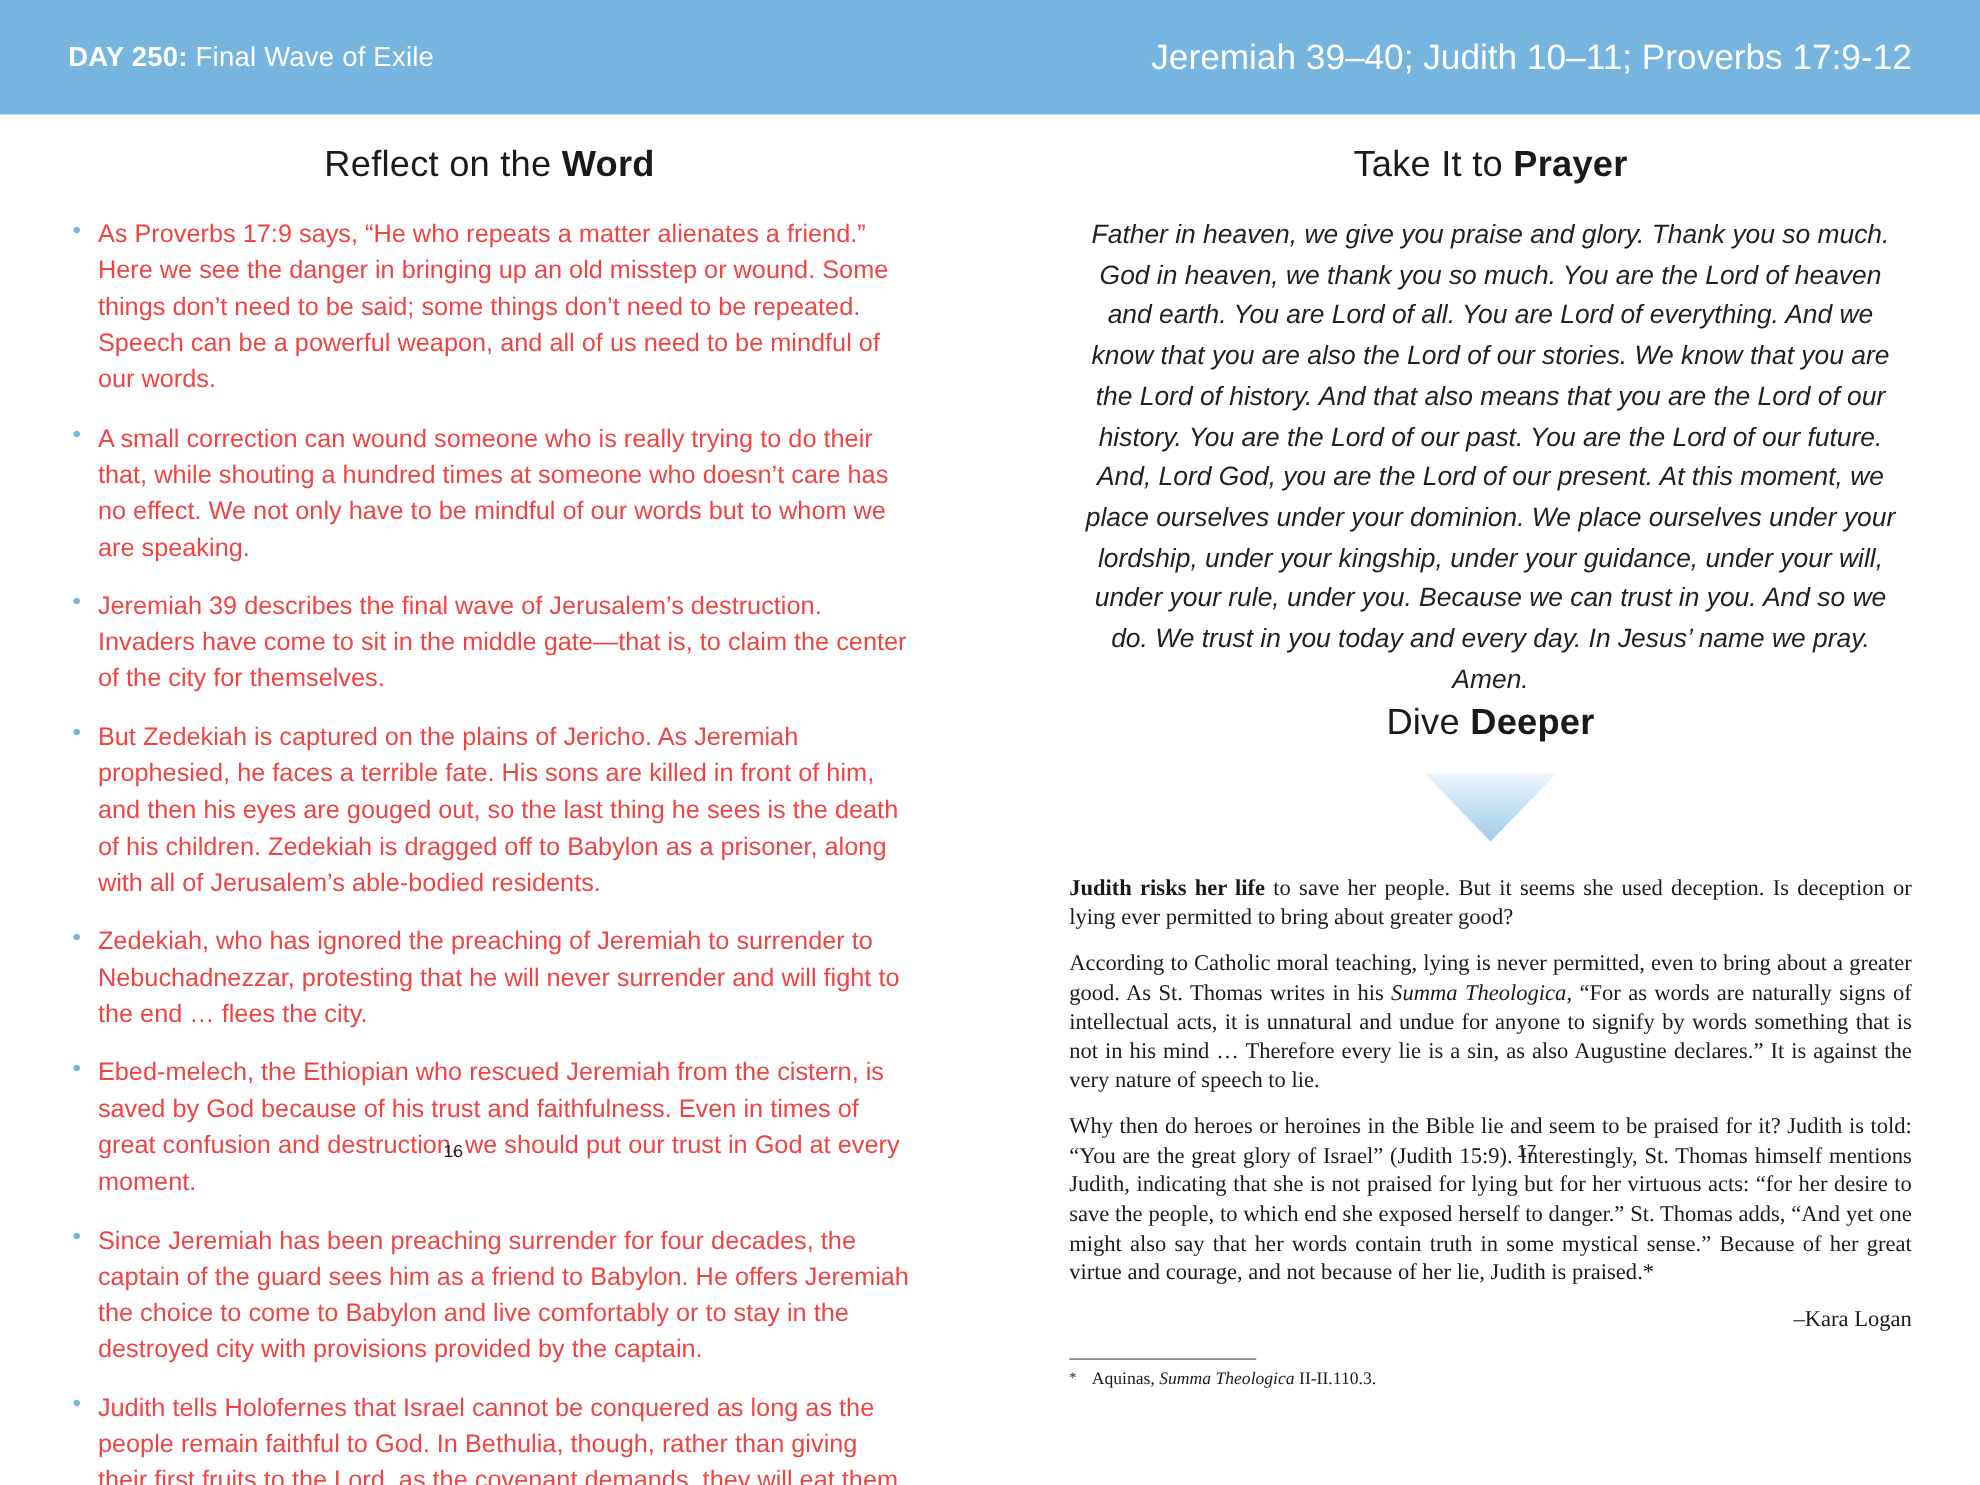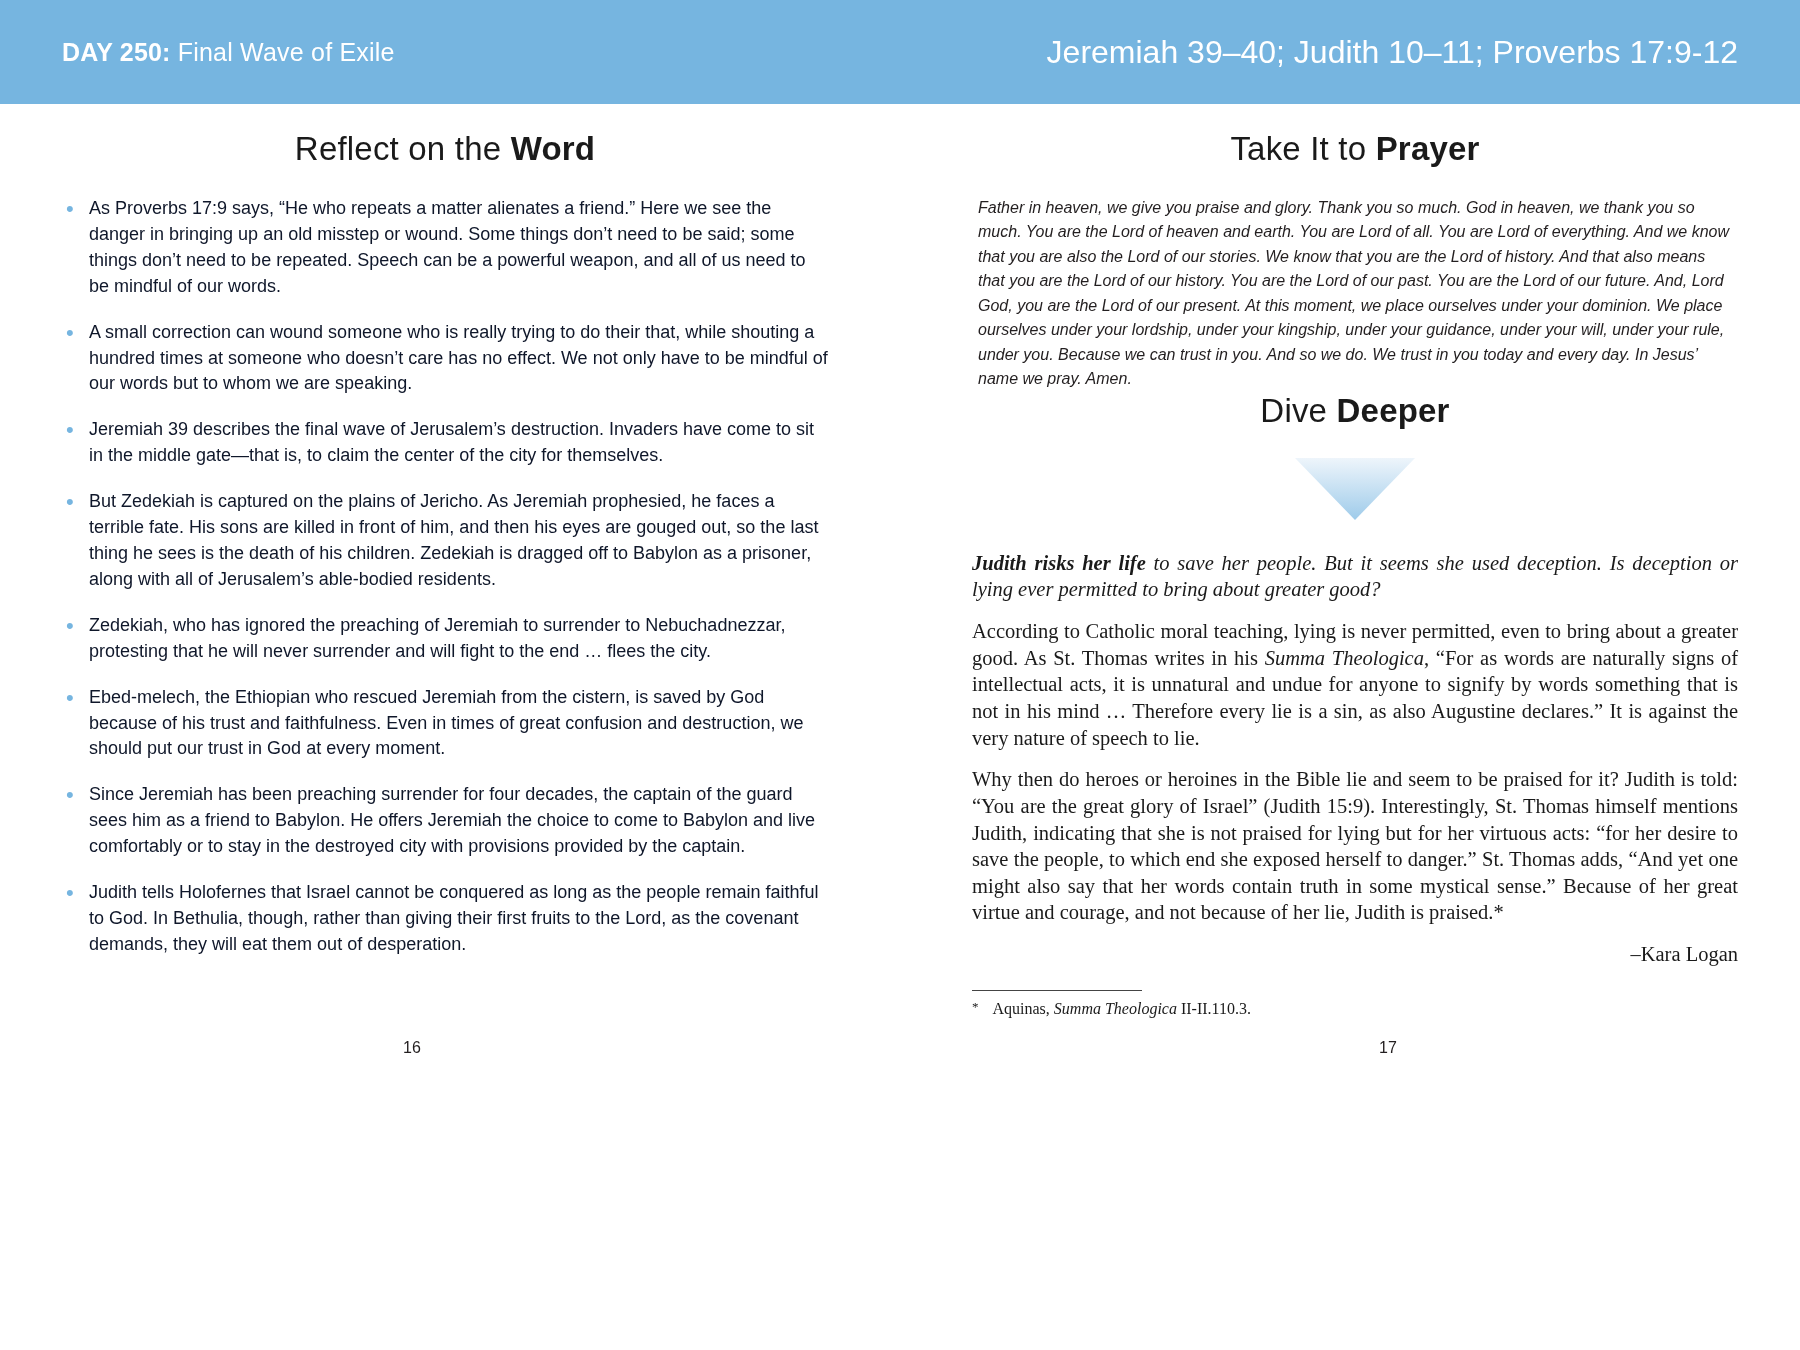"As Proverbs 17:9 says, “He" ul.bullets li { color: #0f172a -> #ef4444; font-size: 18px -> 23px }
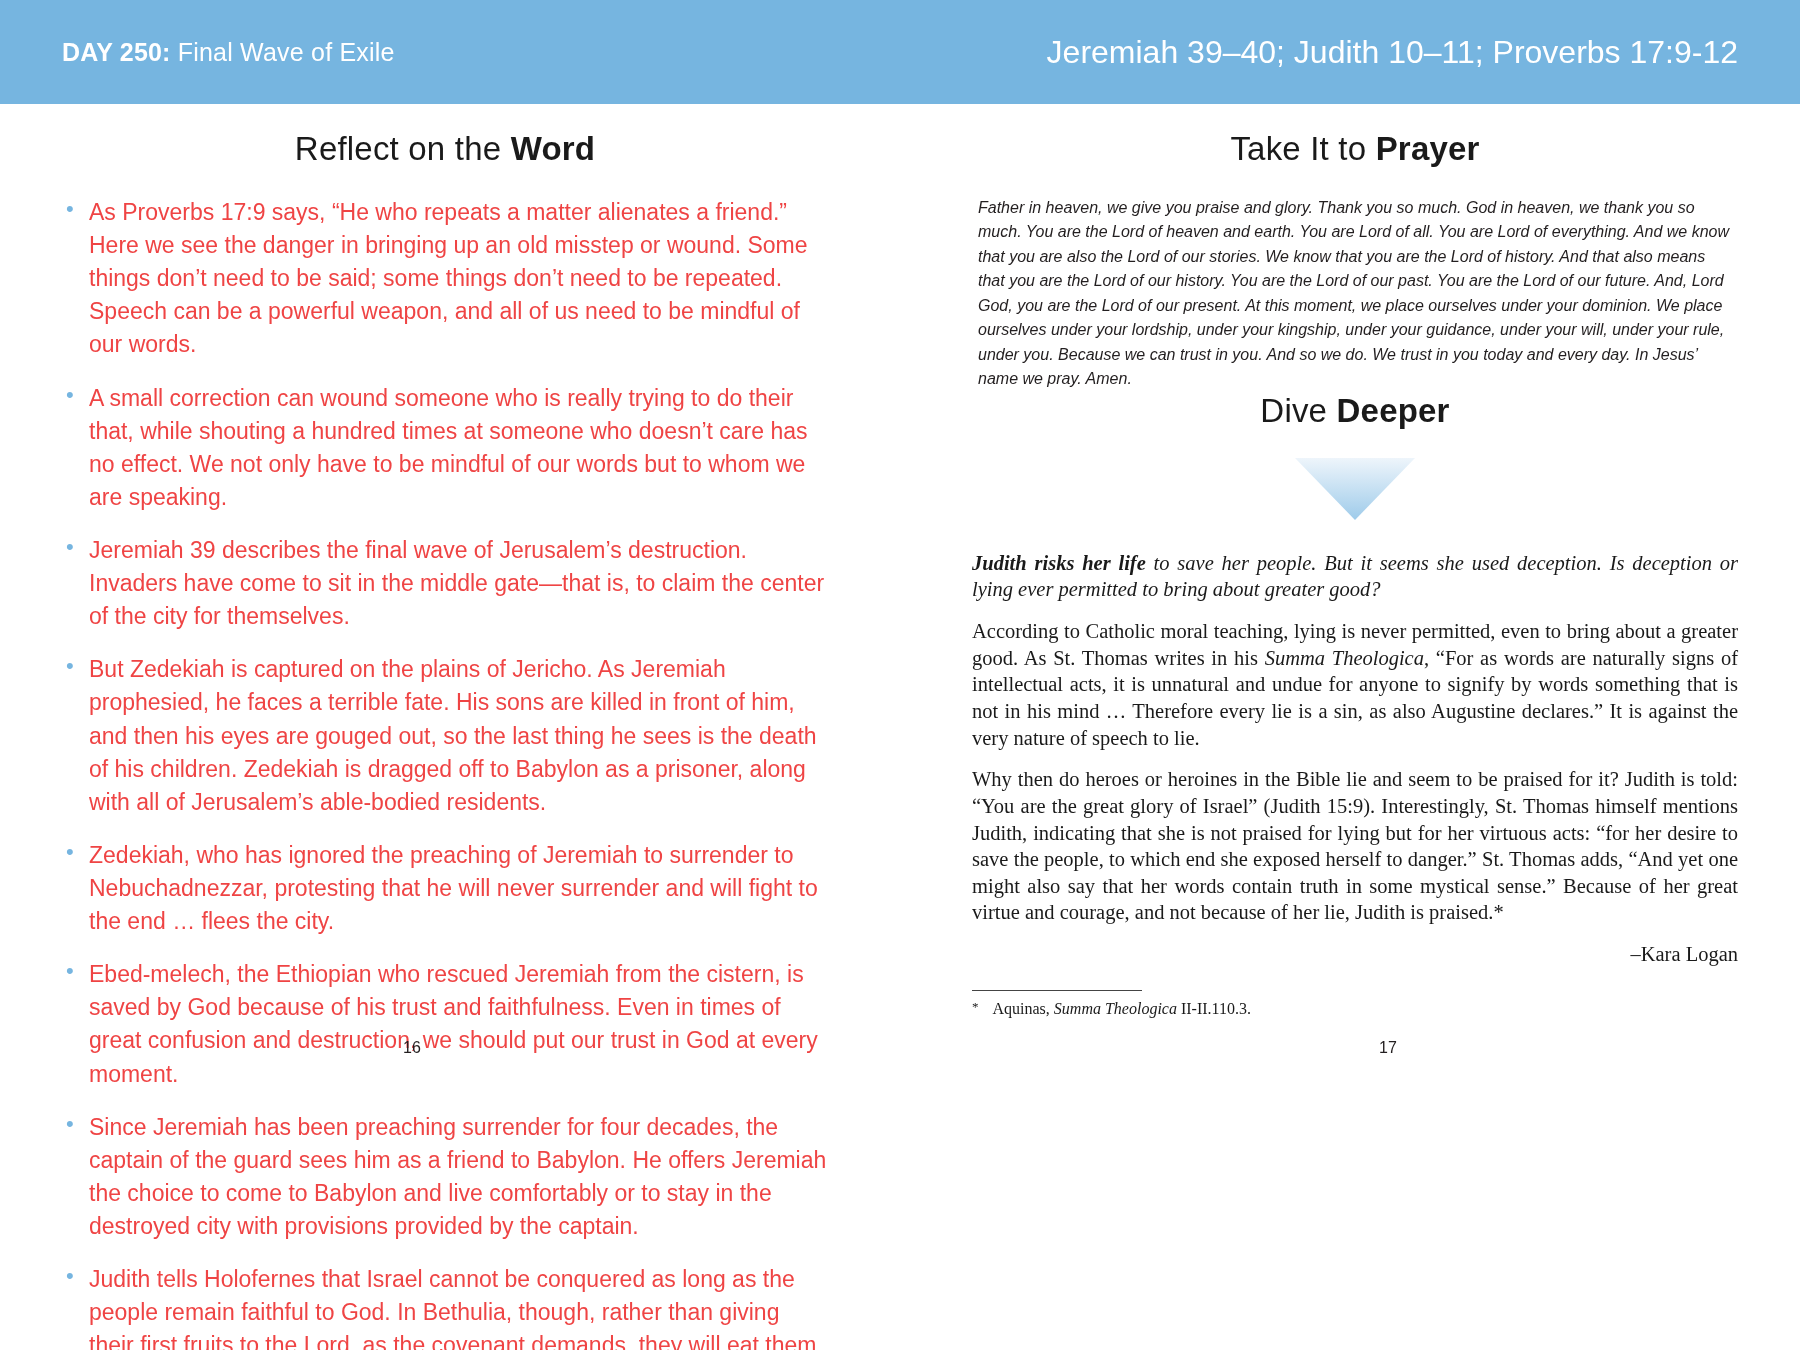"Father in heaven, we give" .prayer { font-size: 16px -> 24px; text-align: left -> center }
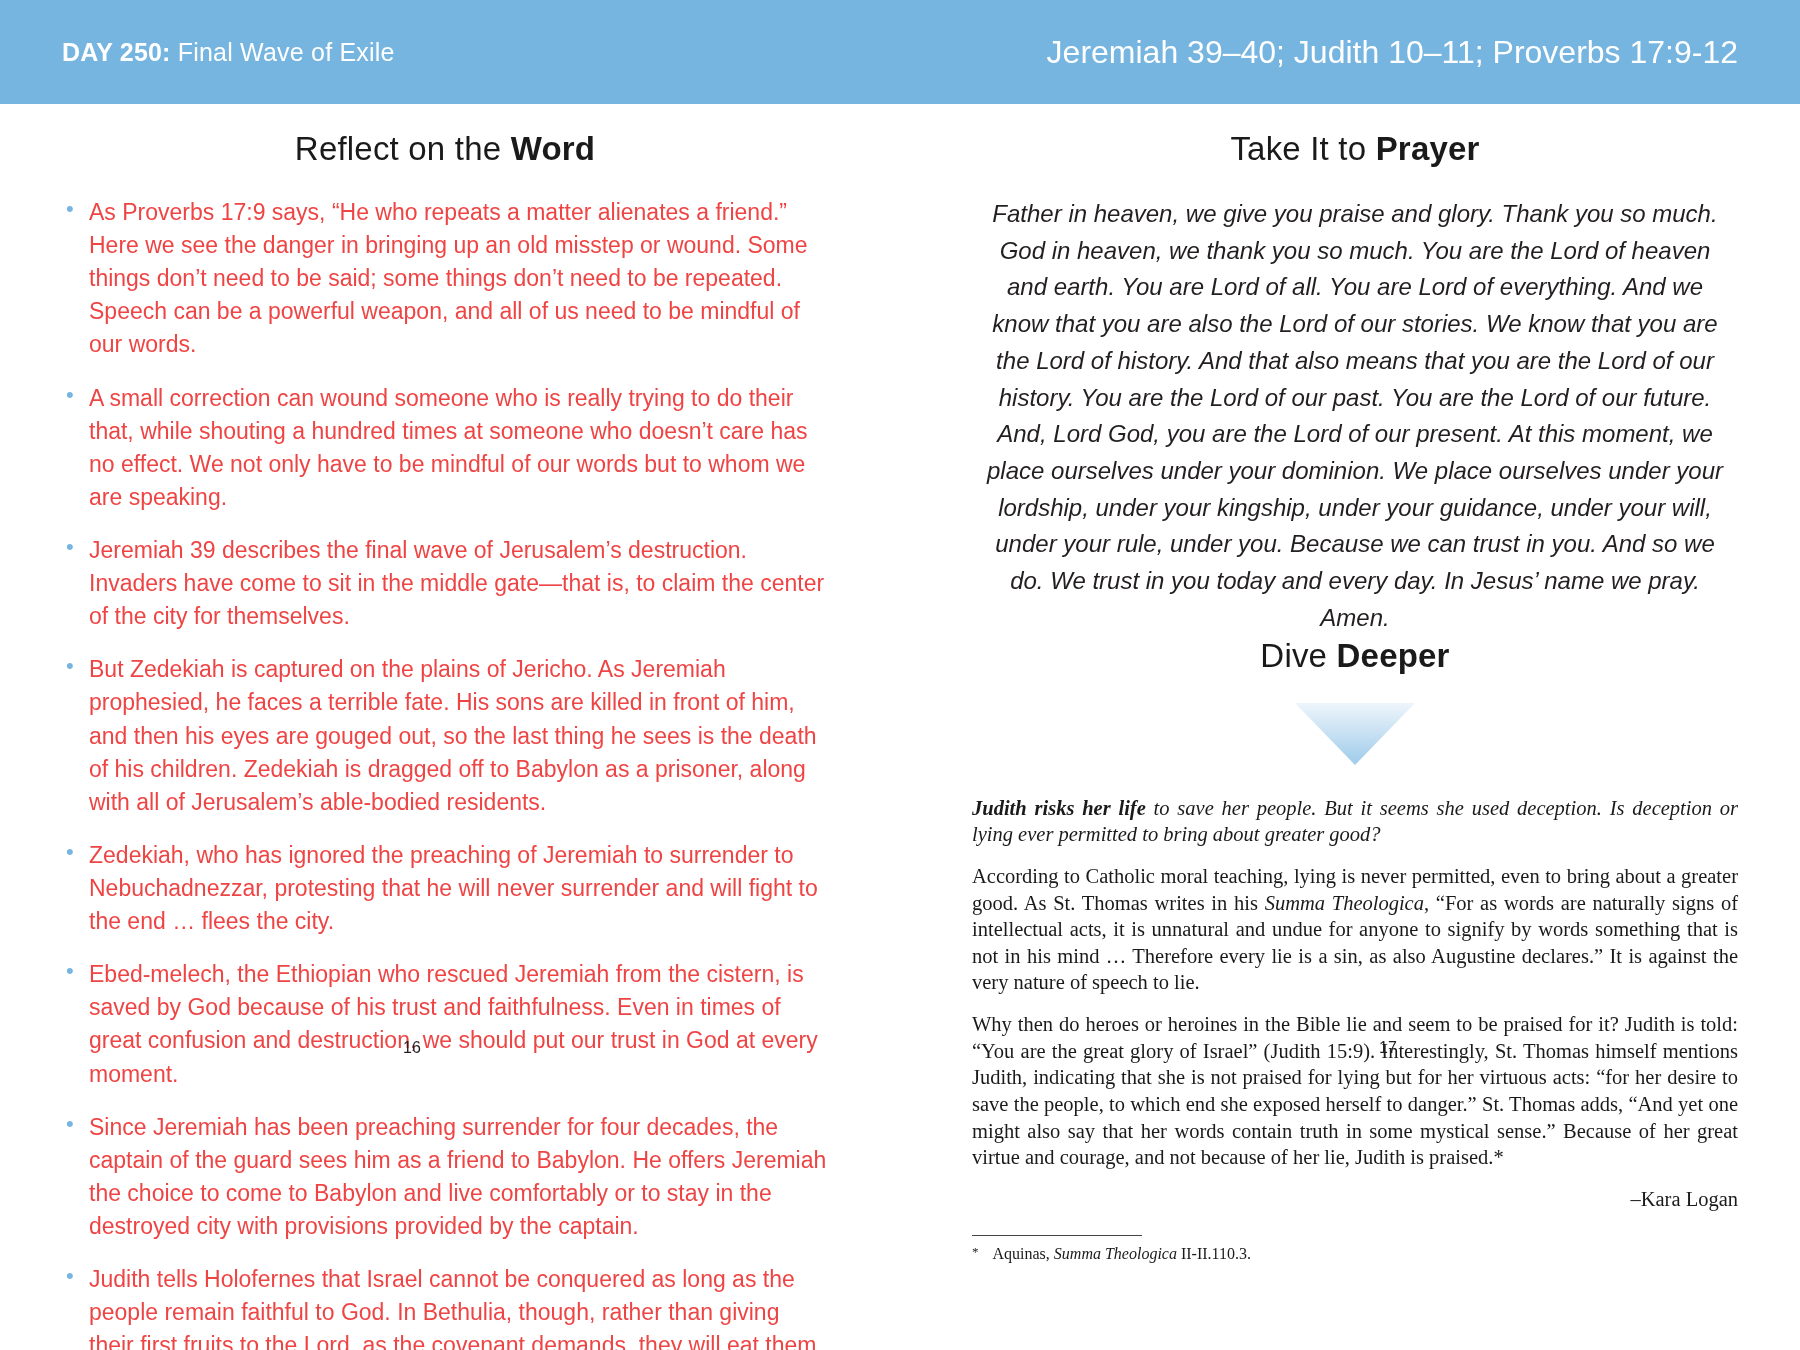"Judith risks her life to" .deeper-lead { font-style: italic -> none }
